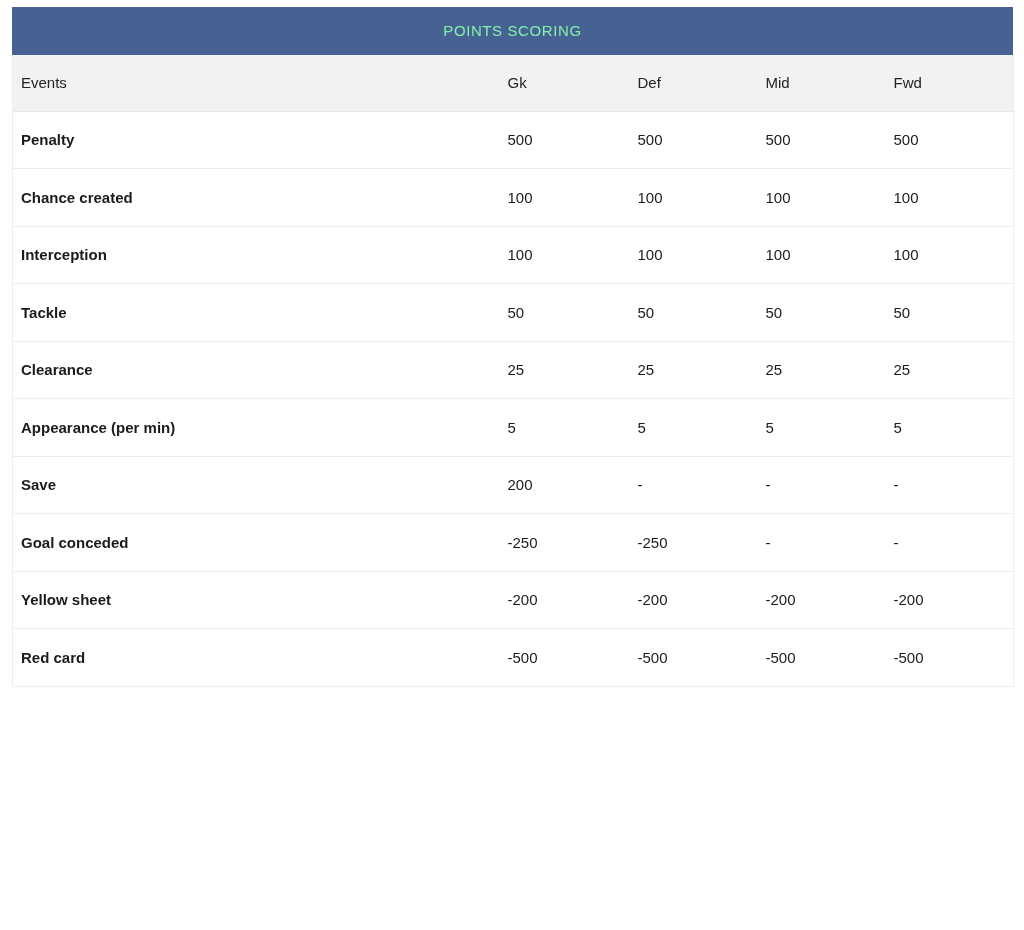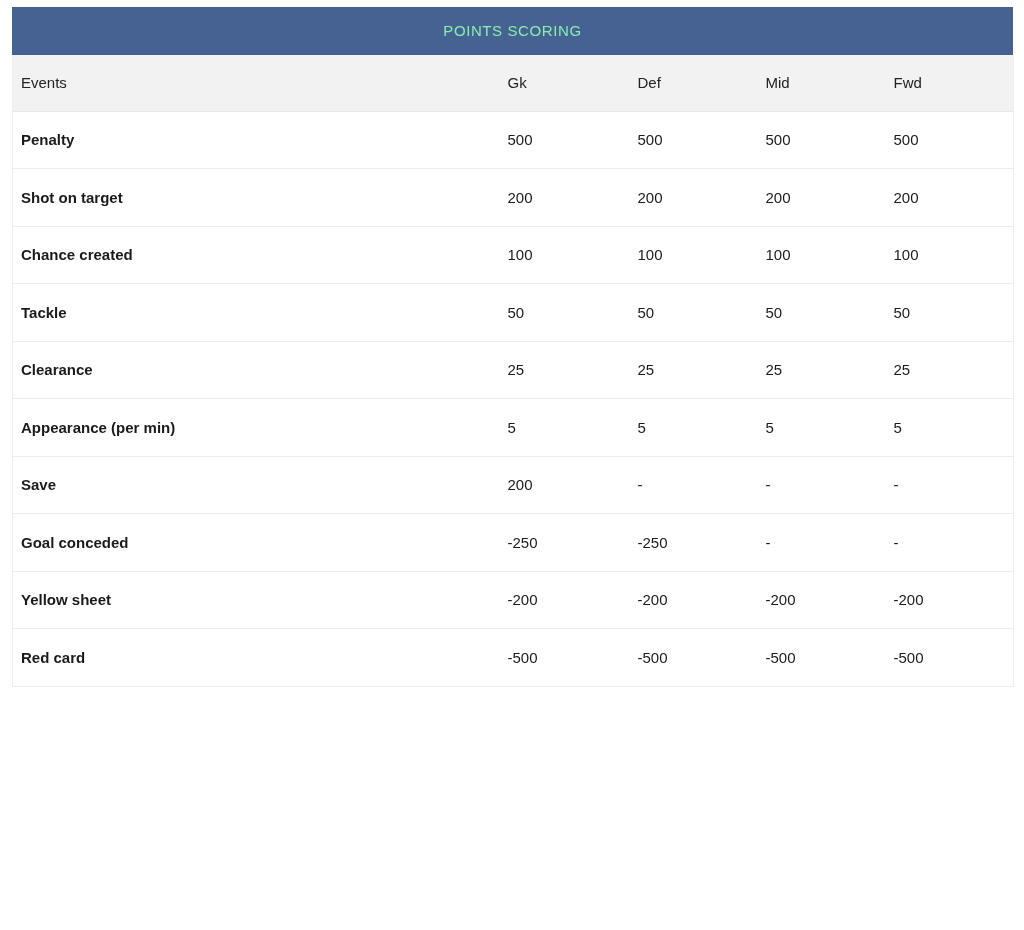"Shot on target" tr { html: <tr> <td>Shot on target</td> <td>200</td> <td>200</td> <td>200</td> <td>200</td> </tr> -> none }
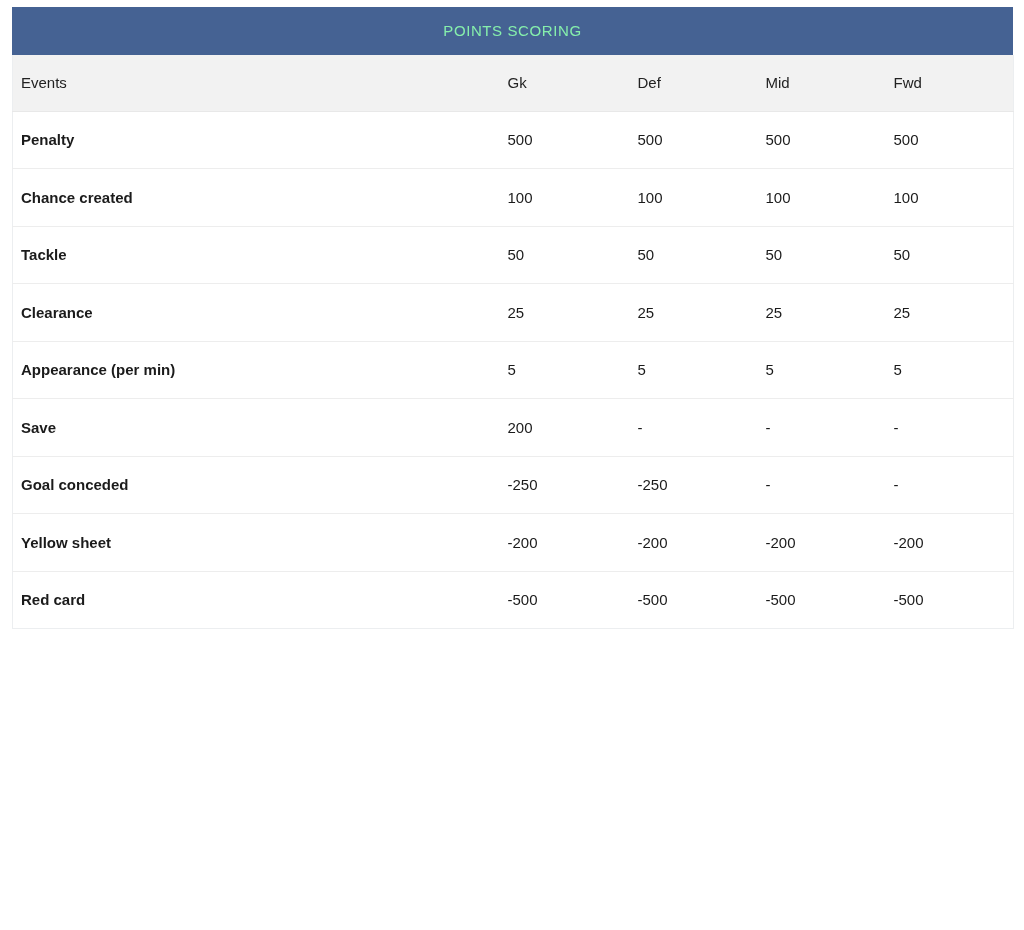"Interception" tr { html: none -> <tr> <td>Interception</td> <td>100</td> <td>100</td> <td>100</td> <td>100</td> </tr> }
